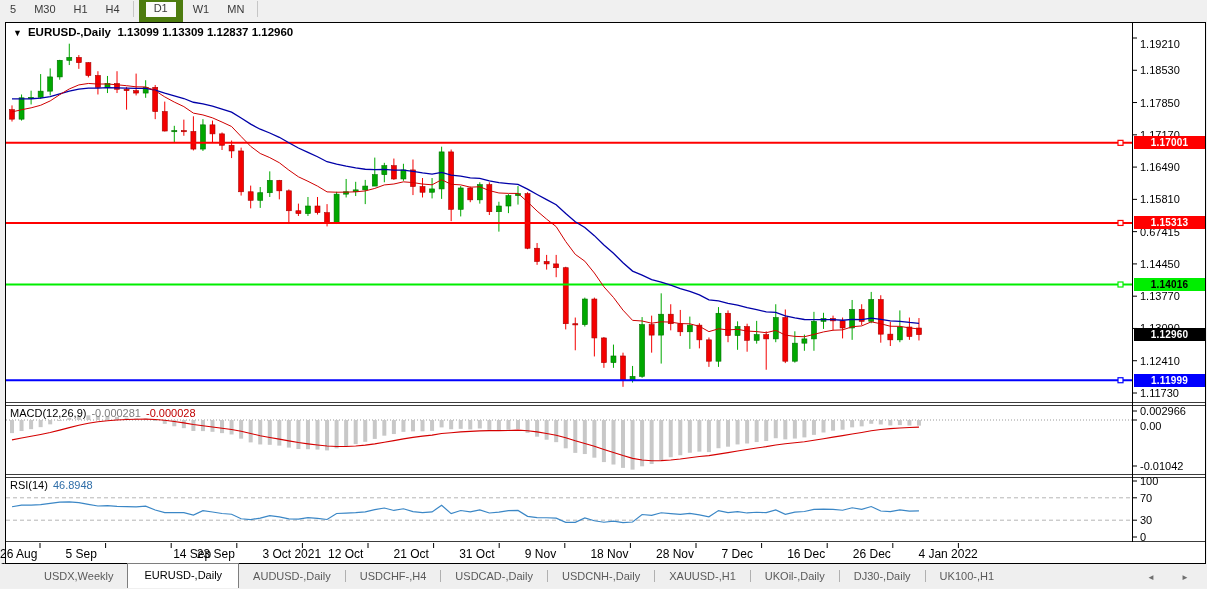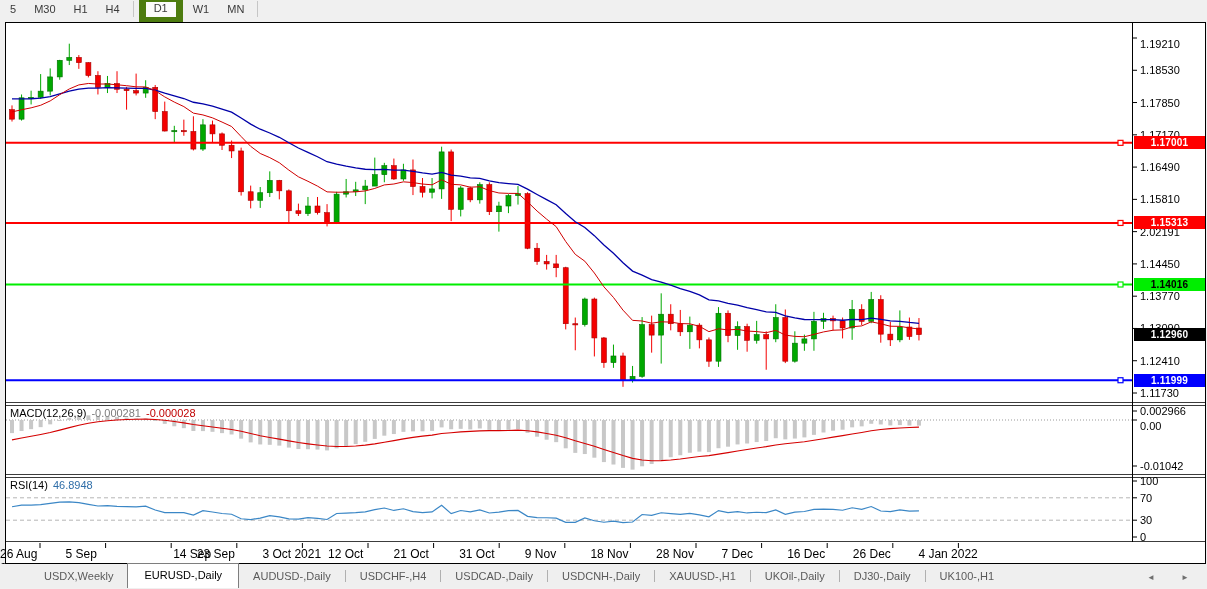"▼ EURUSD-,Daily 1.13099 1.13309 1.12837" div.title { html: none -> <div> <span>▼</span><span>EURUSD-,Daily</span>&nbsp;&nbsp;<span>1.13099 1.13309 1.12837 1.12960</span> </div> }
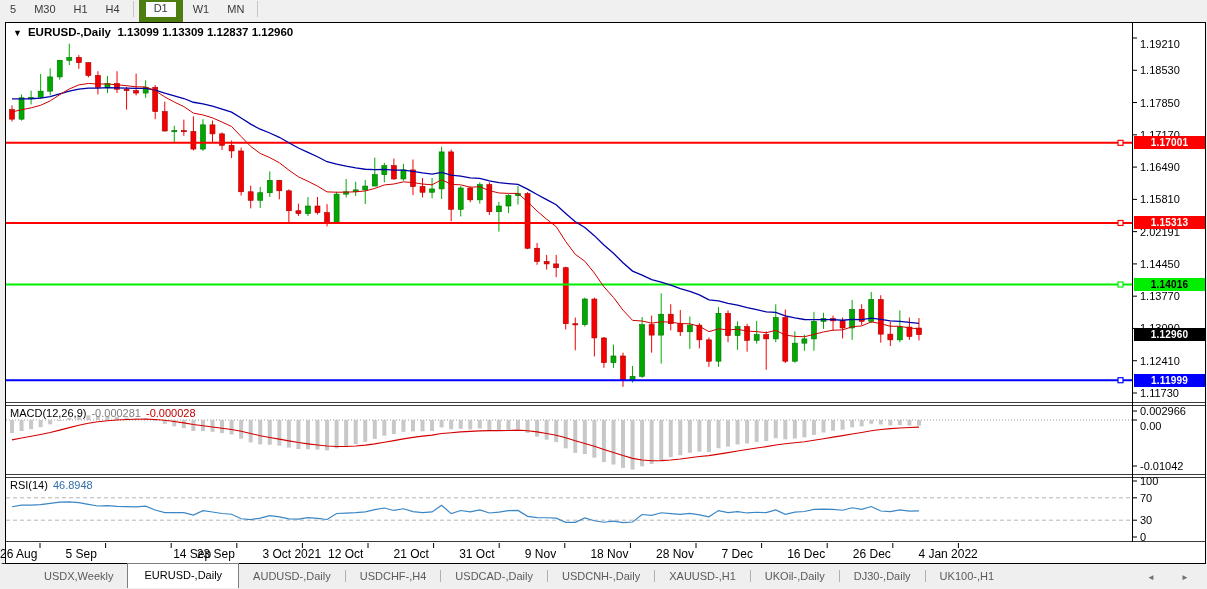"2.02191" div.lbl { text: 2.02191 -> 0.67415 }
